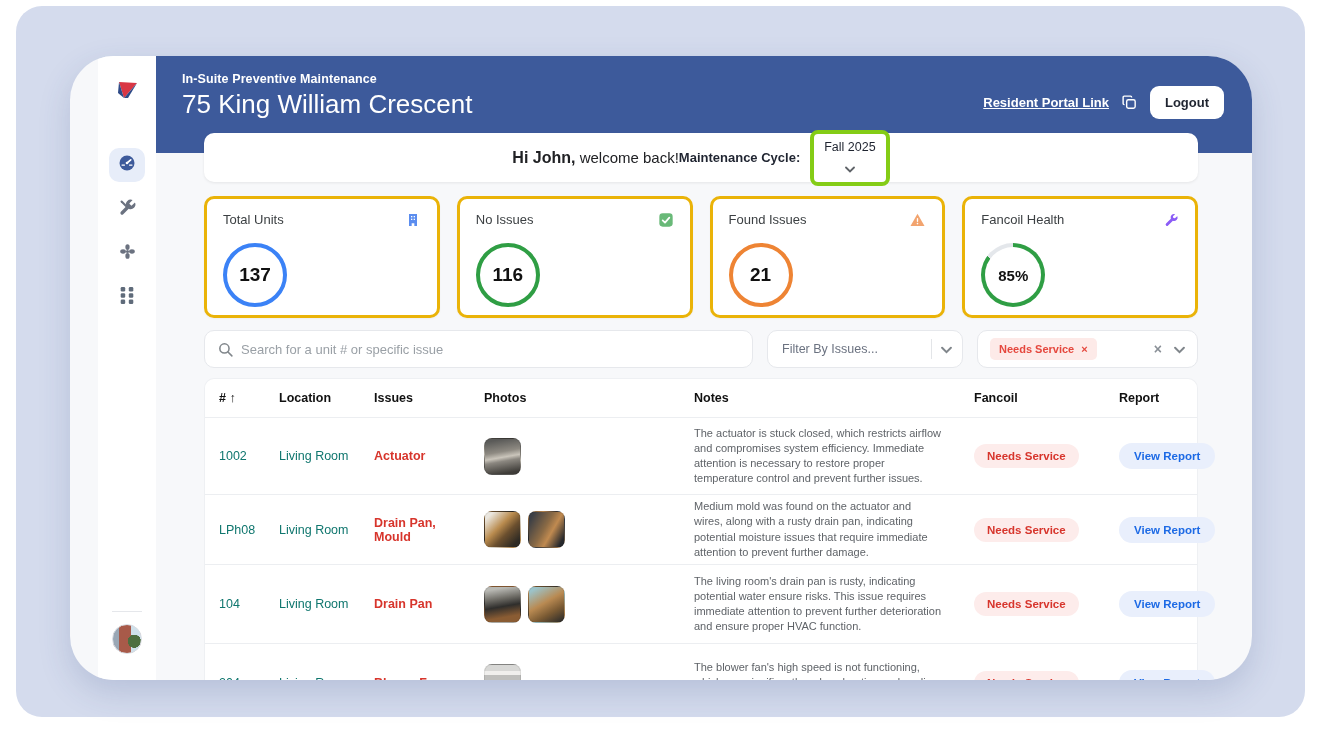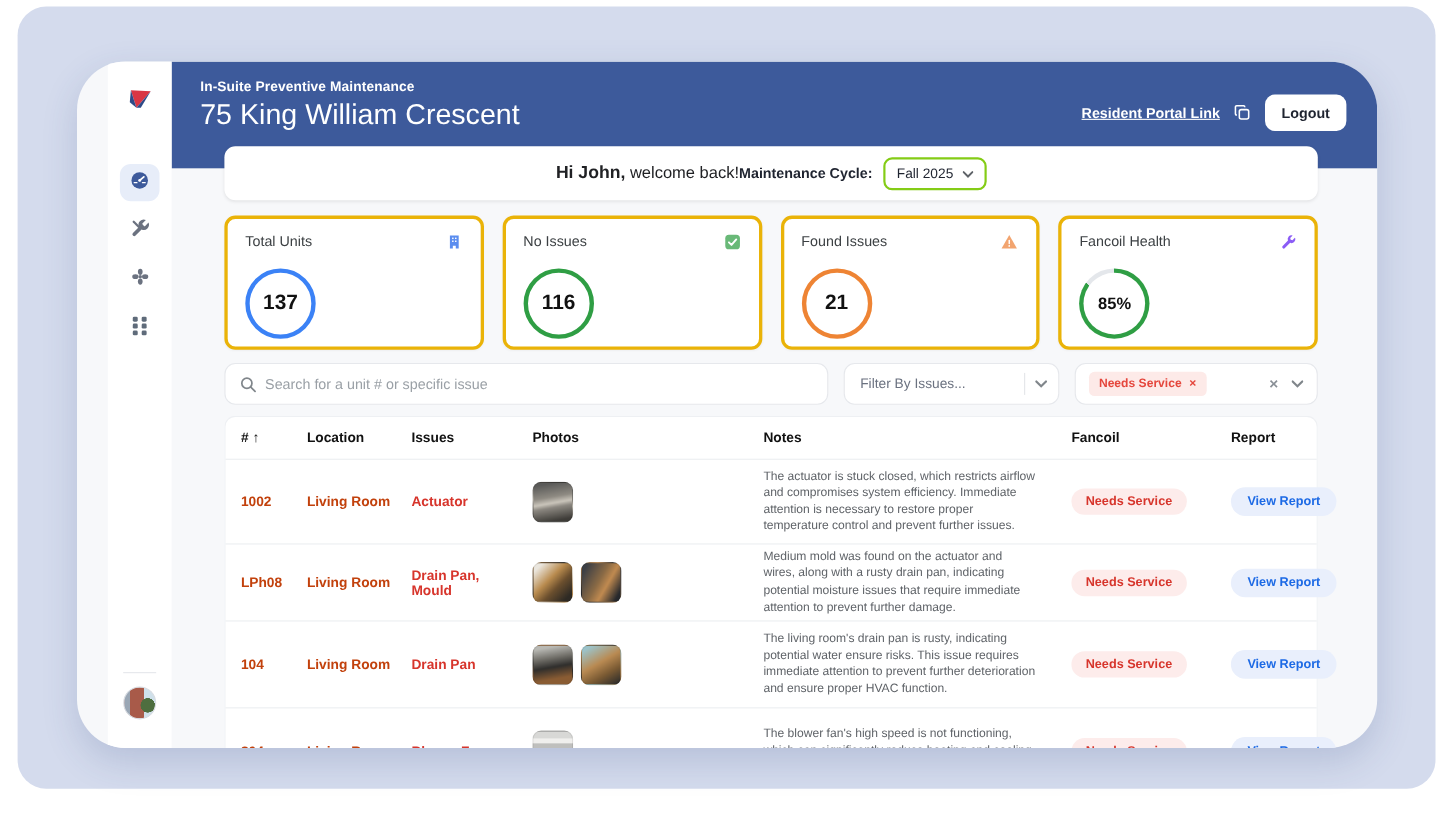"Fall 2025" .cycle-select { border: 2px solid #84cc16 -> 4px solid #84cc16; flex-direction: none -> column }
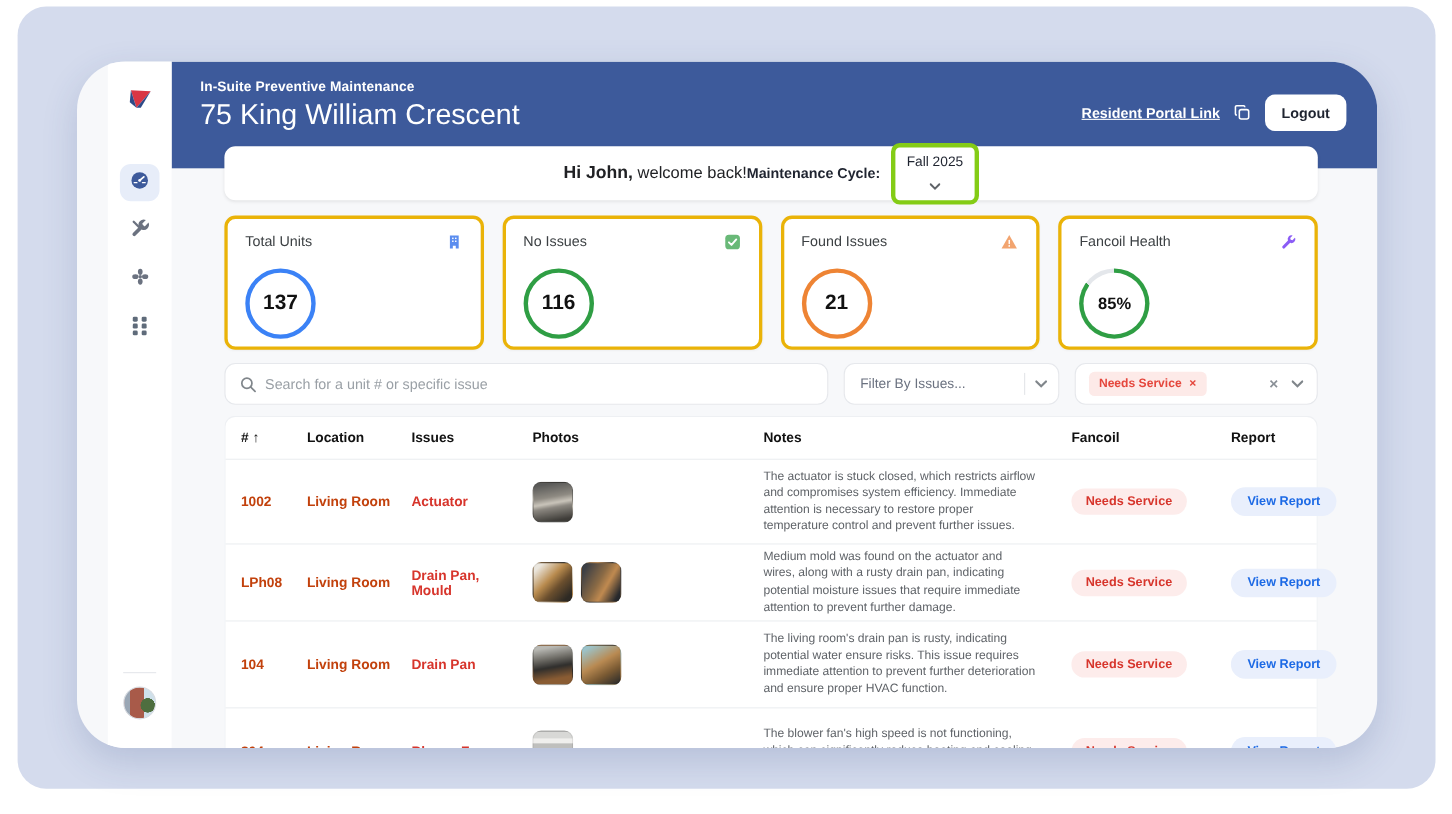"1002" .cell-id, .cell-loc { color: #c2410c -> #0f766e; font-weight: bold -> none }
